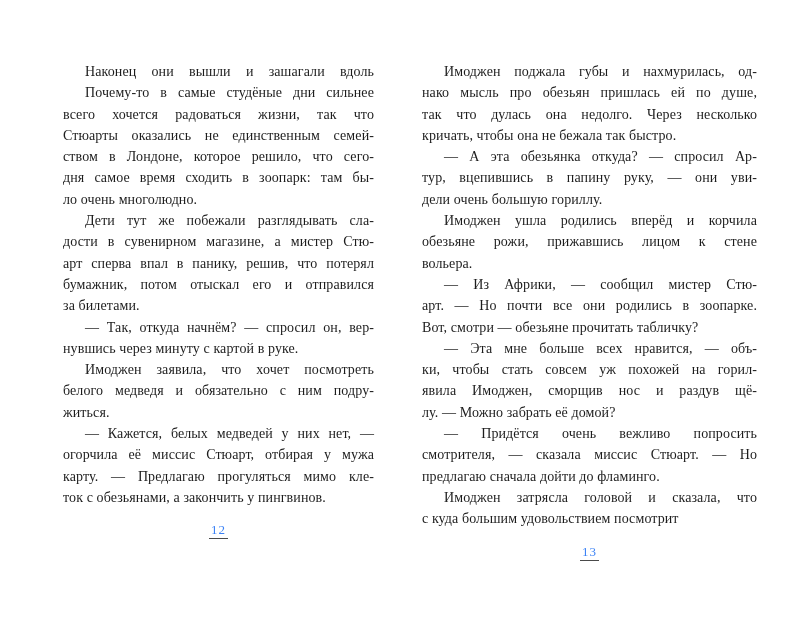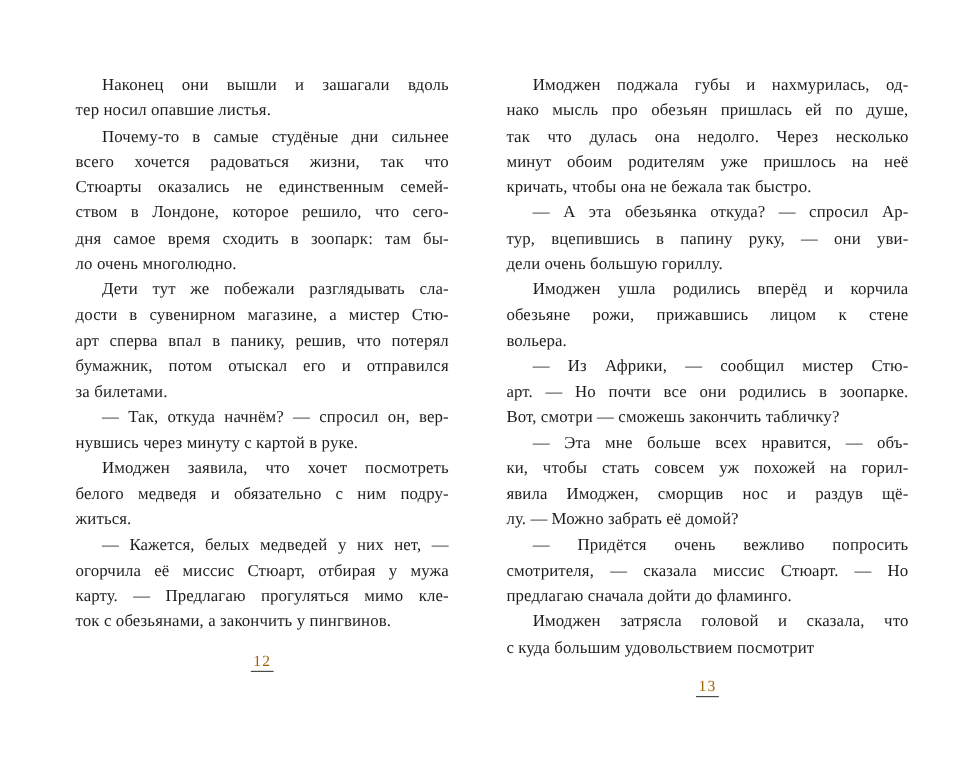"тер носил опавшие листья." div.line { html: <div>тер носил опавшие листья.</div> -> none }
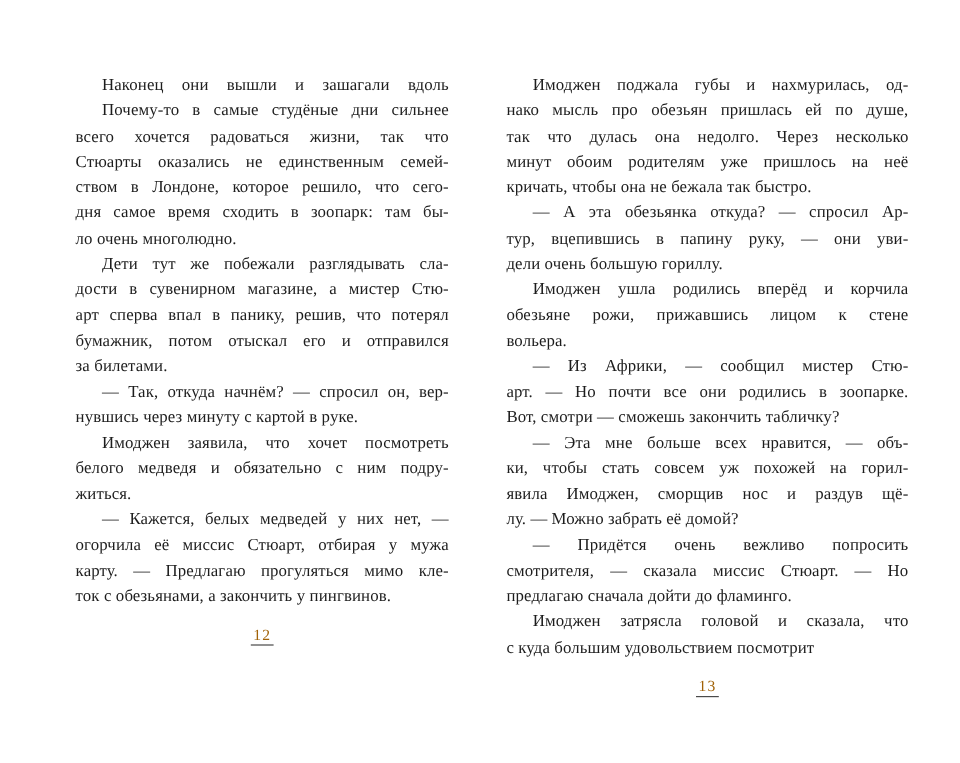"минут обоим родителям уже пришлось" div.line { html: <div>минут обоим родителям уже пришлось на неё</div> -> none }
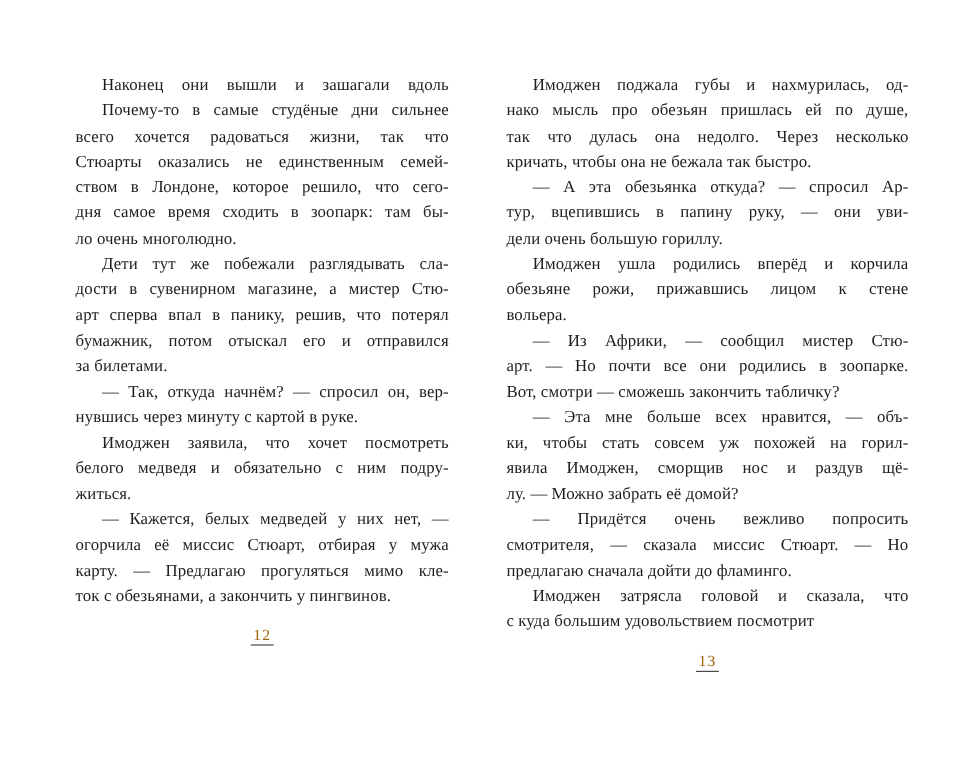"Вот, смотри — сможешь закончить" div.line { text: сможешь закончить -> обезьяне прочитать }
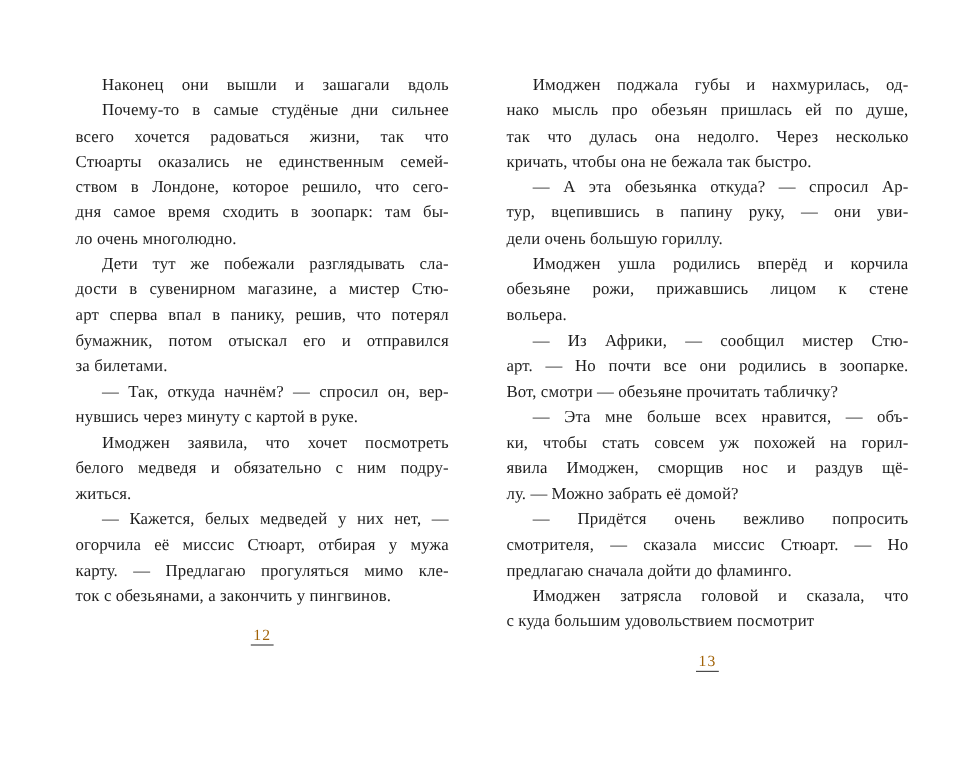"12" .folio-num { color: #a16207 -> #3b82f6 }
